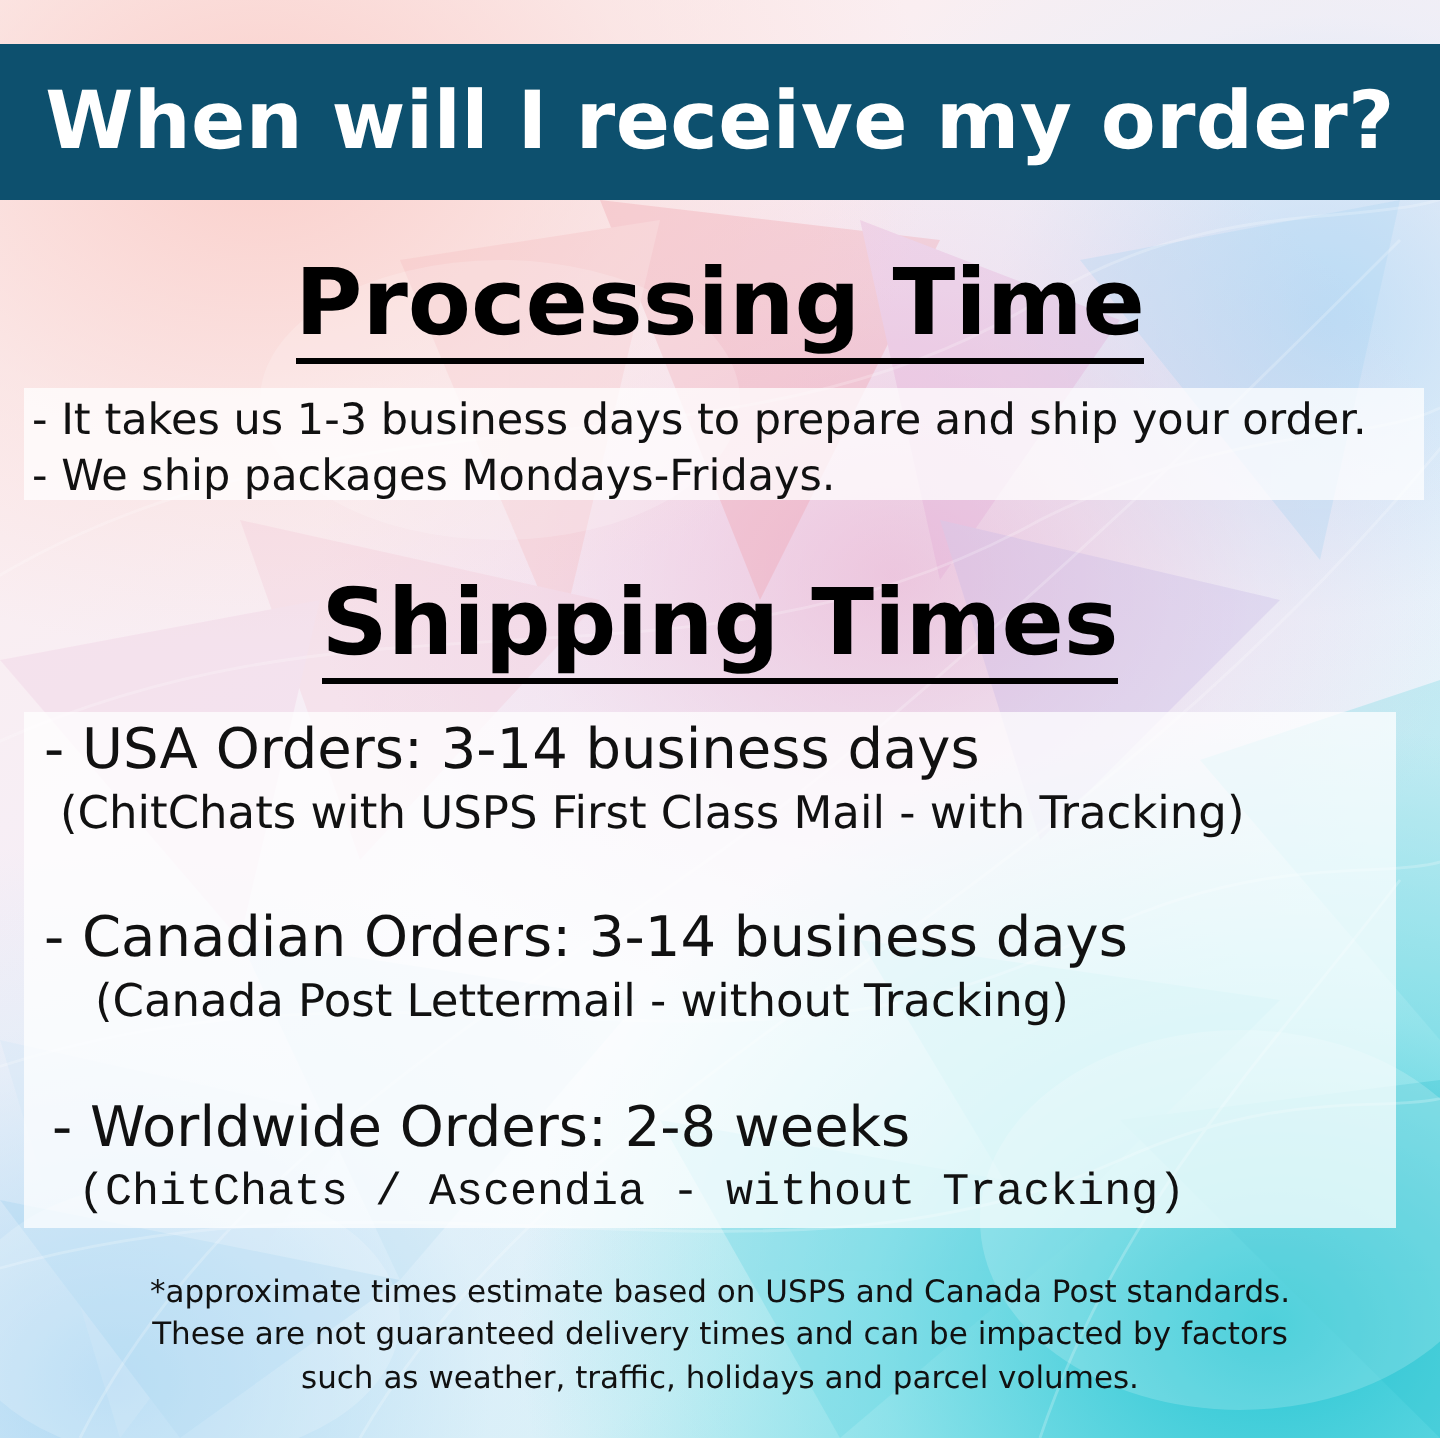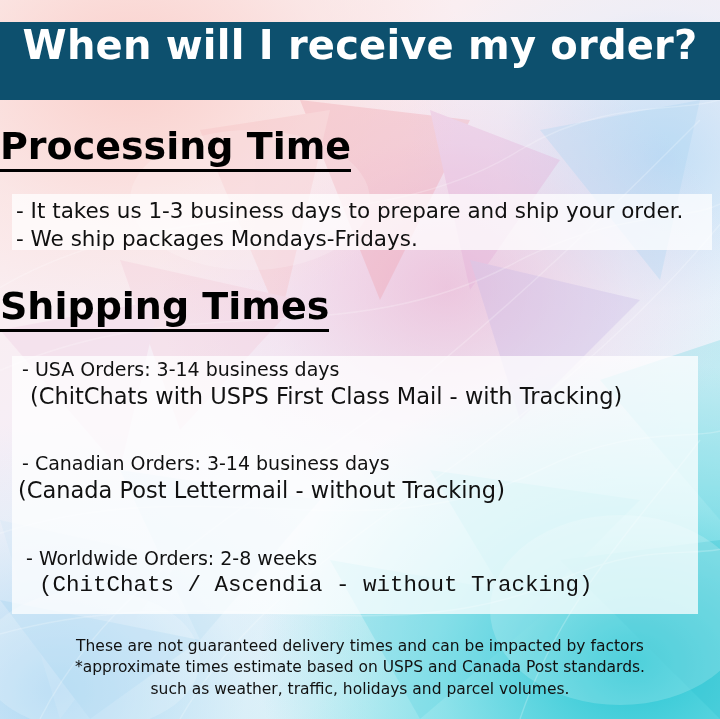"When will I receive my" .banner { align-items: flex-start -> center }
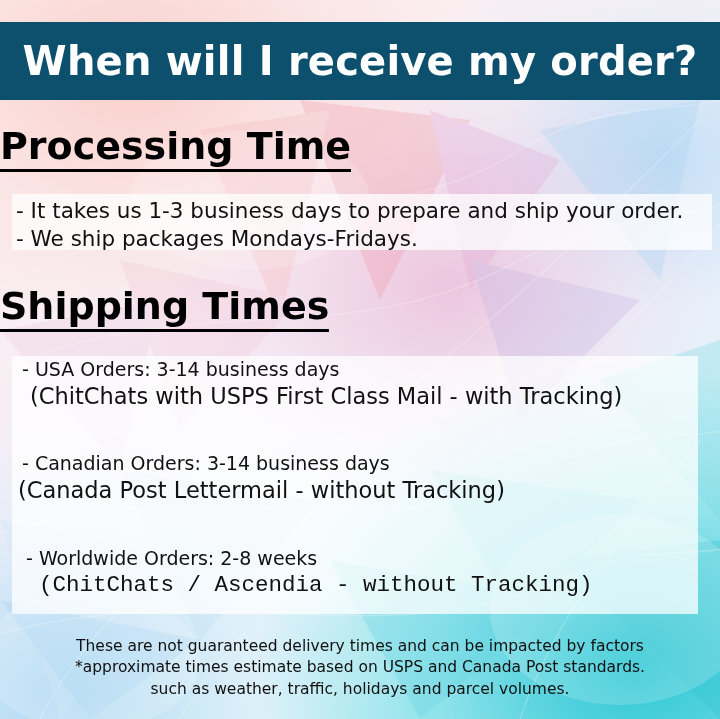"Processing Time" .section-head { font-size: 38px -> 46px; text-align: none -> center }
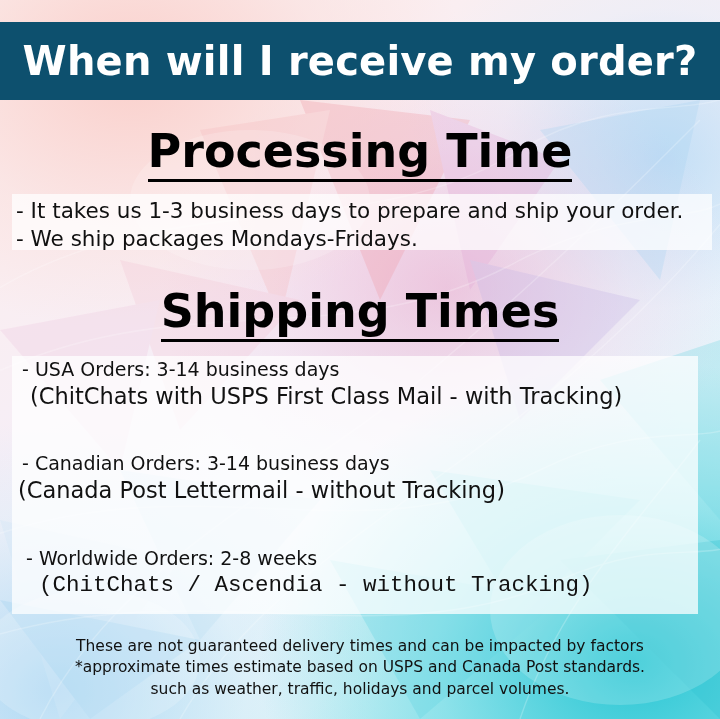"- USA Orders: 3-14 business" .ship-title { font-size: 19px -> 28px }
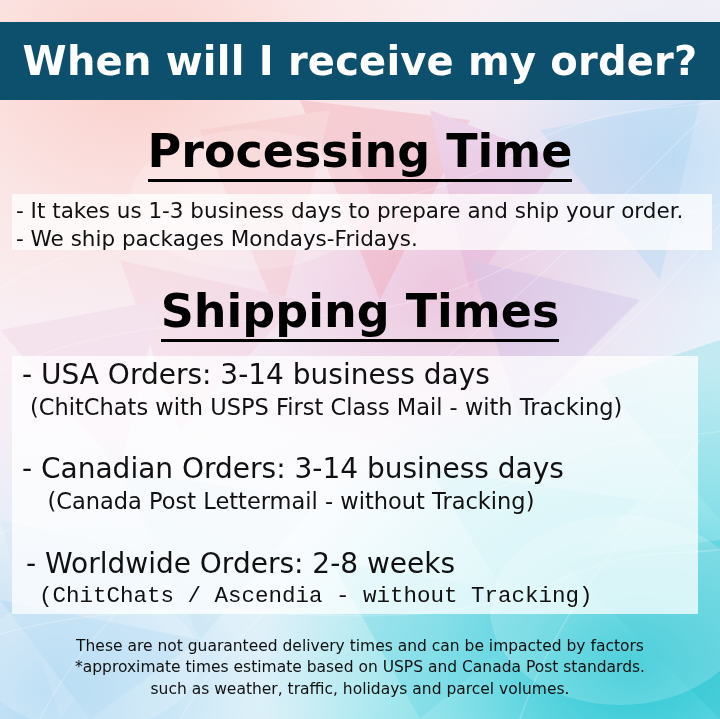"These are not guaranteed delivery" div { order: before "*approximate times estimate based on" -> after "*approximate times estimate based on" }
